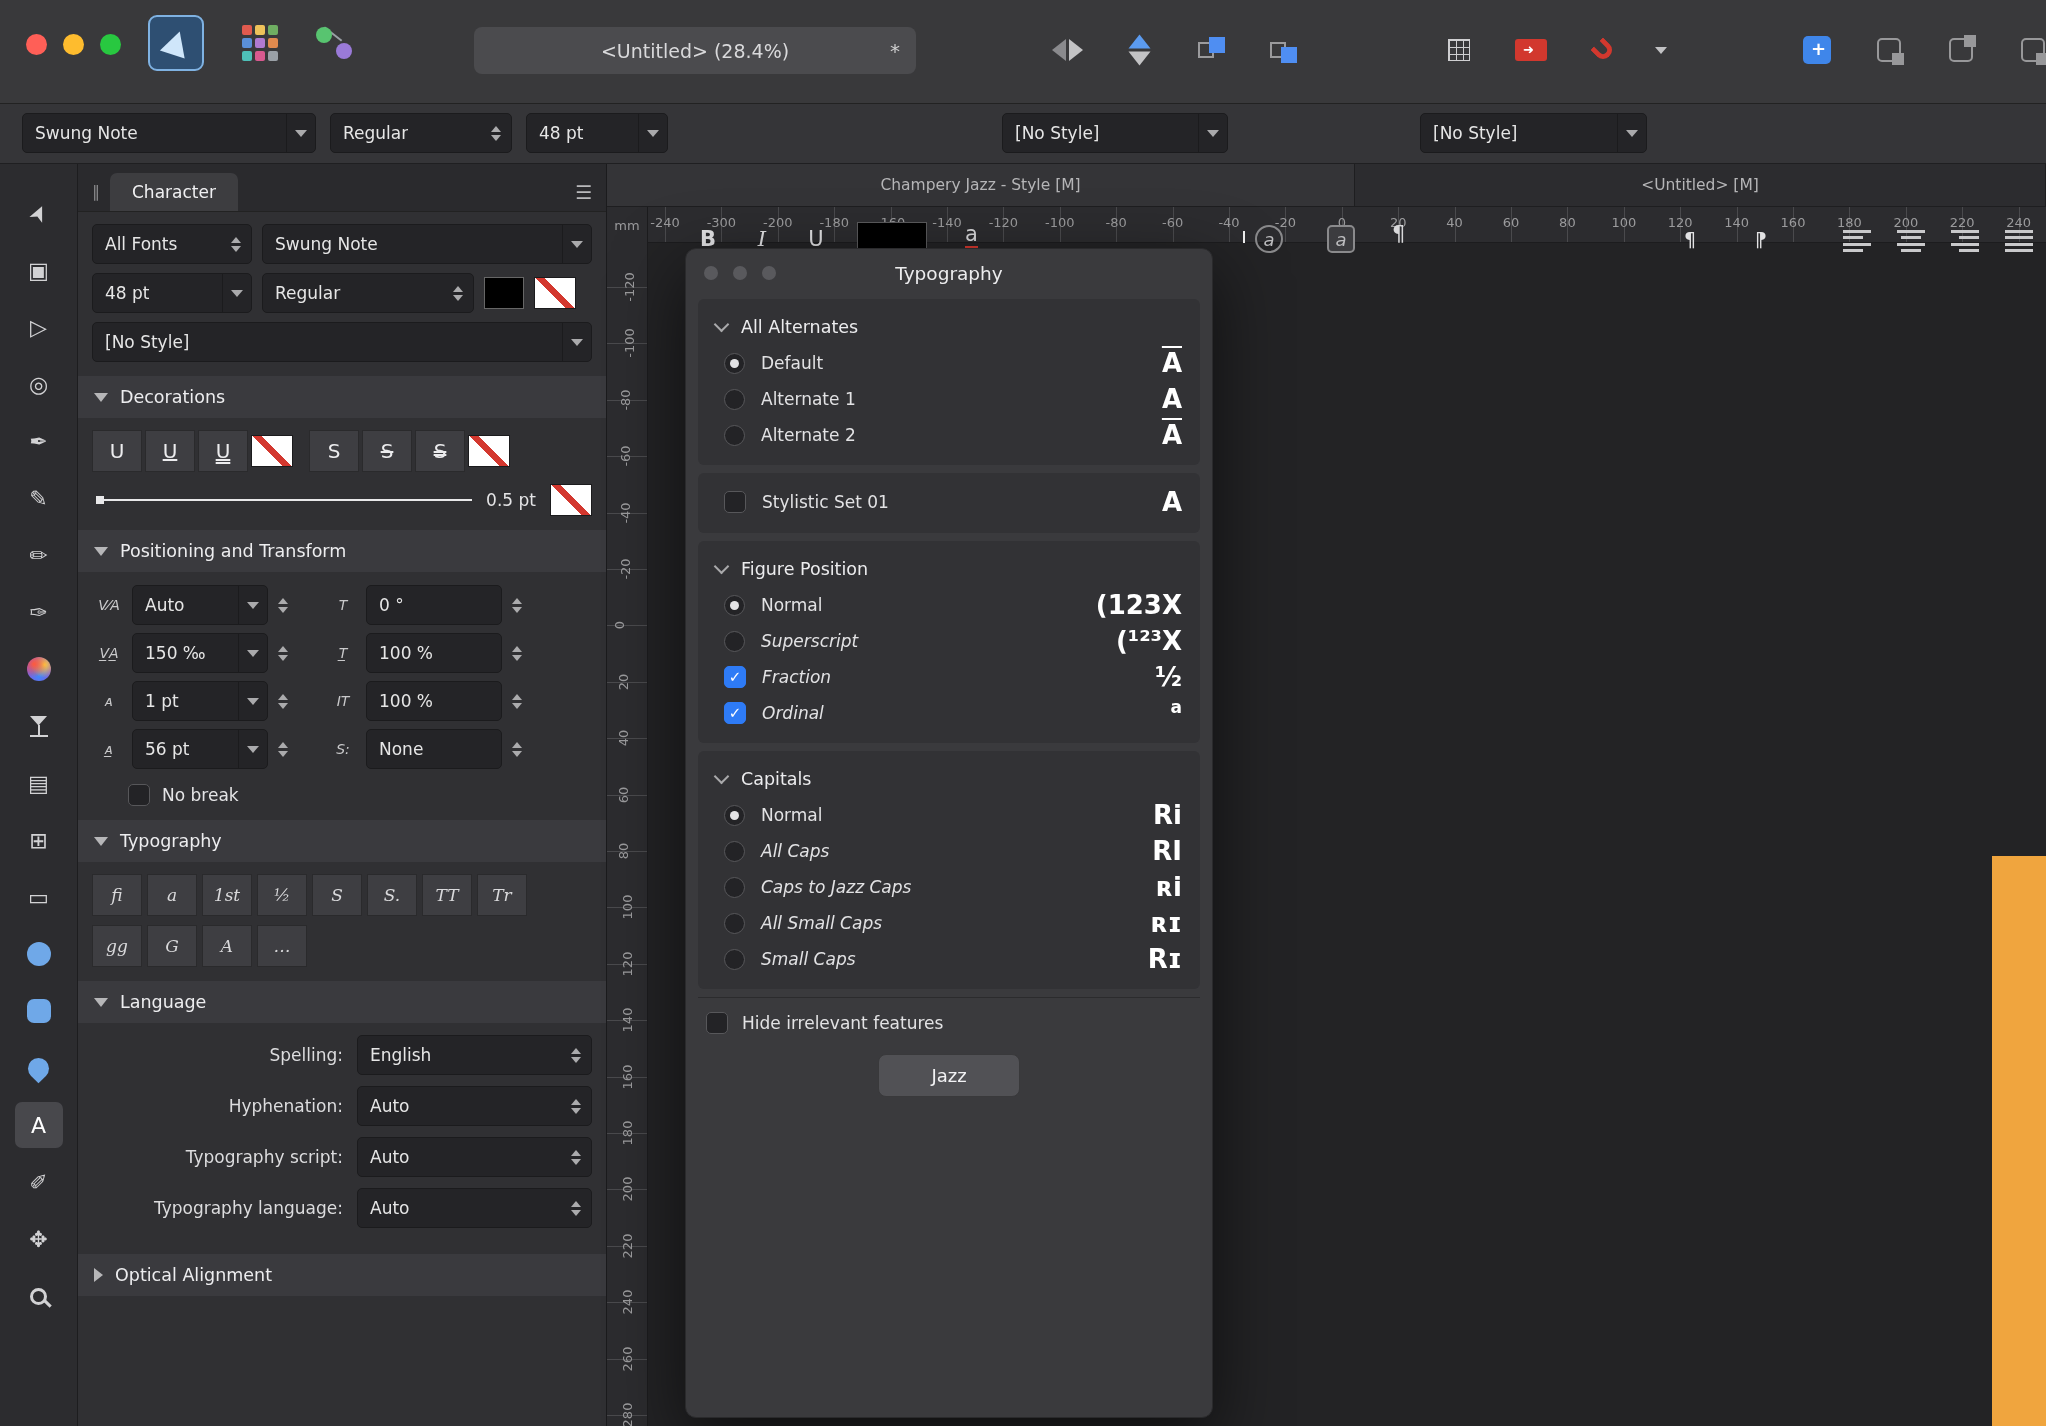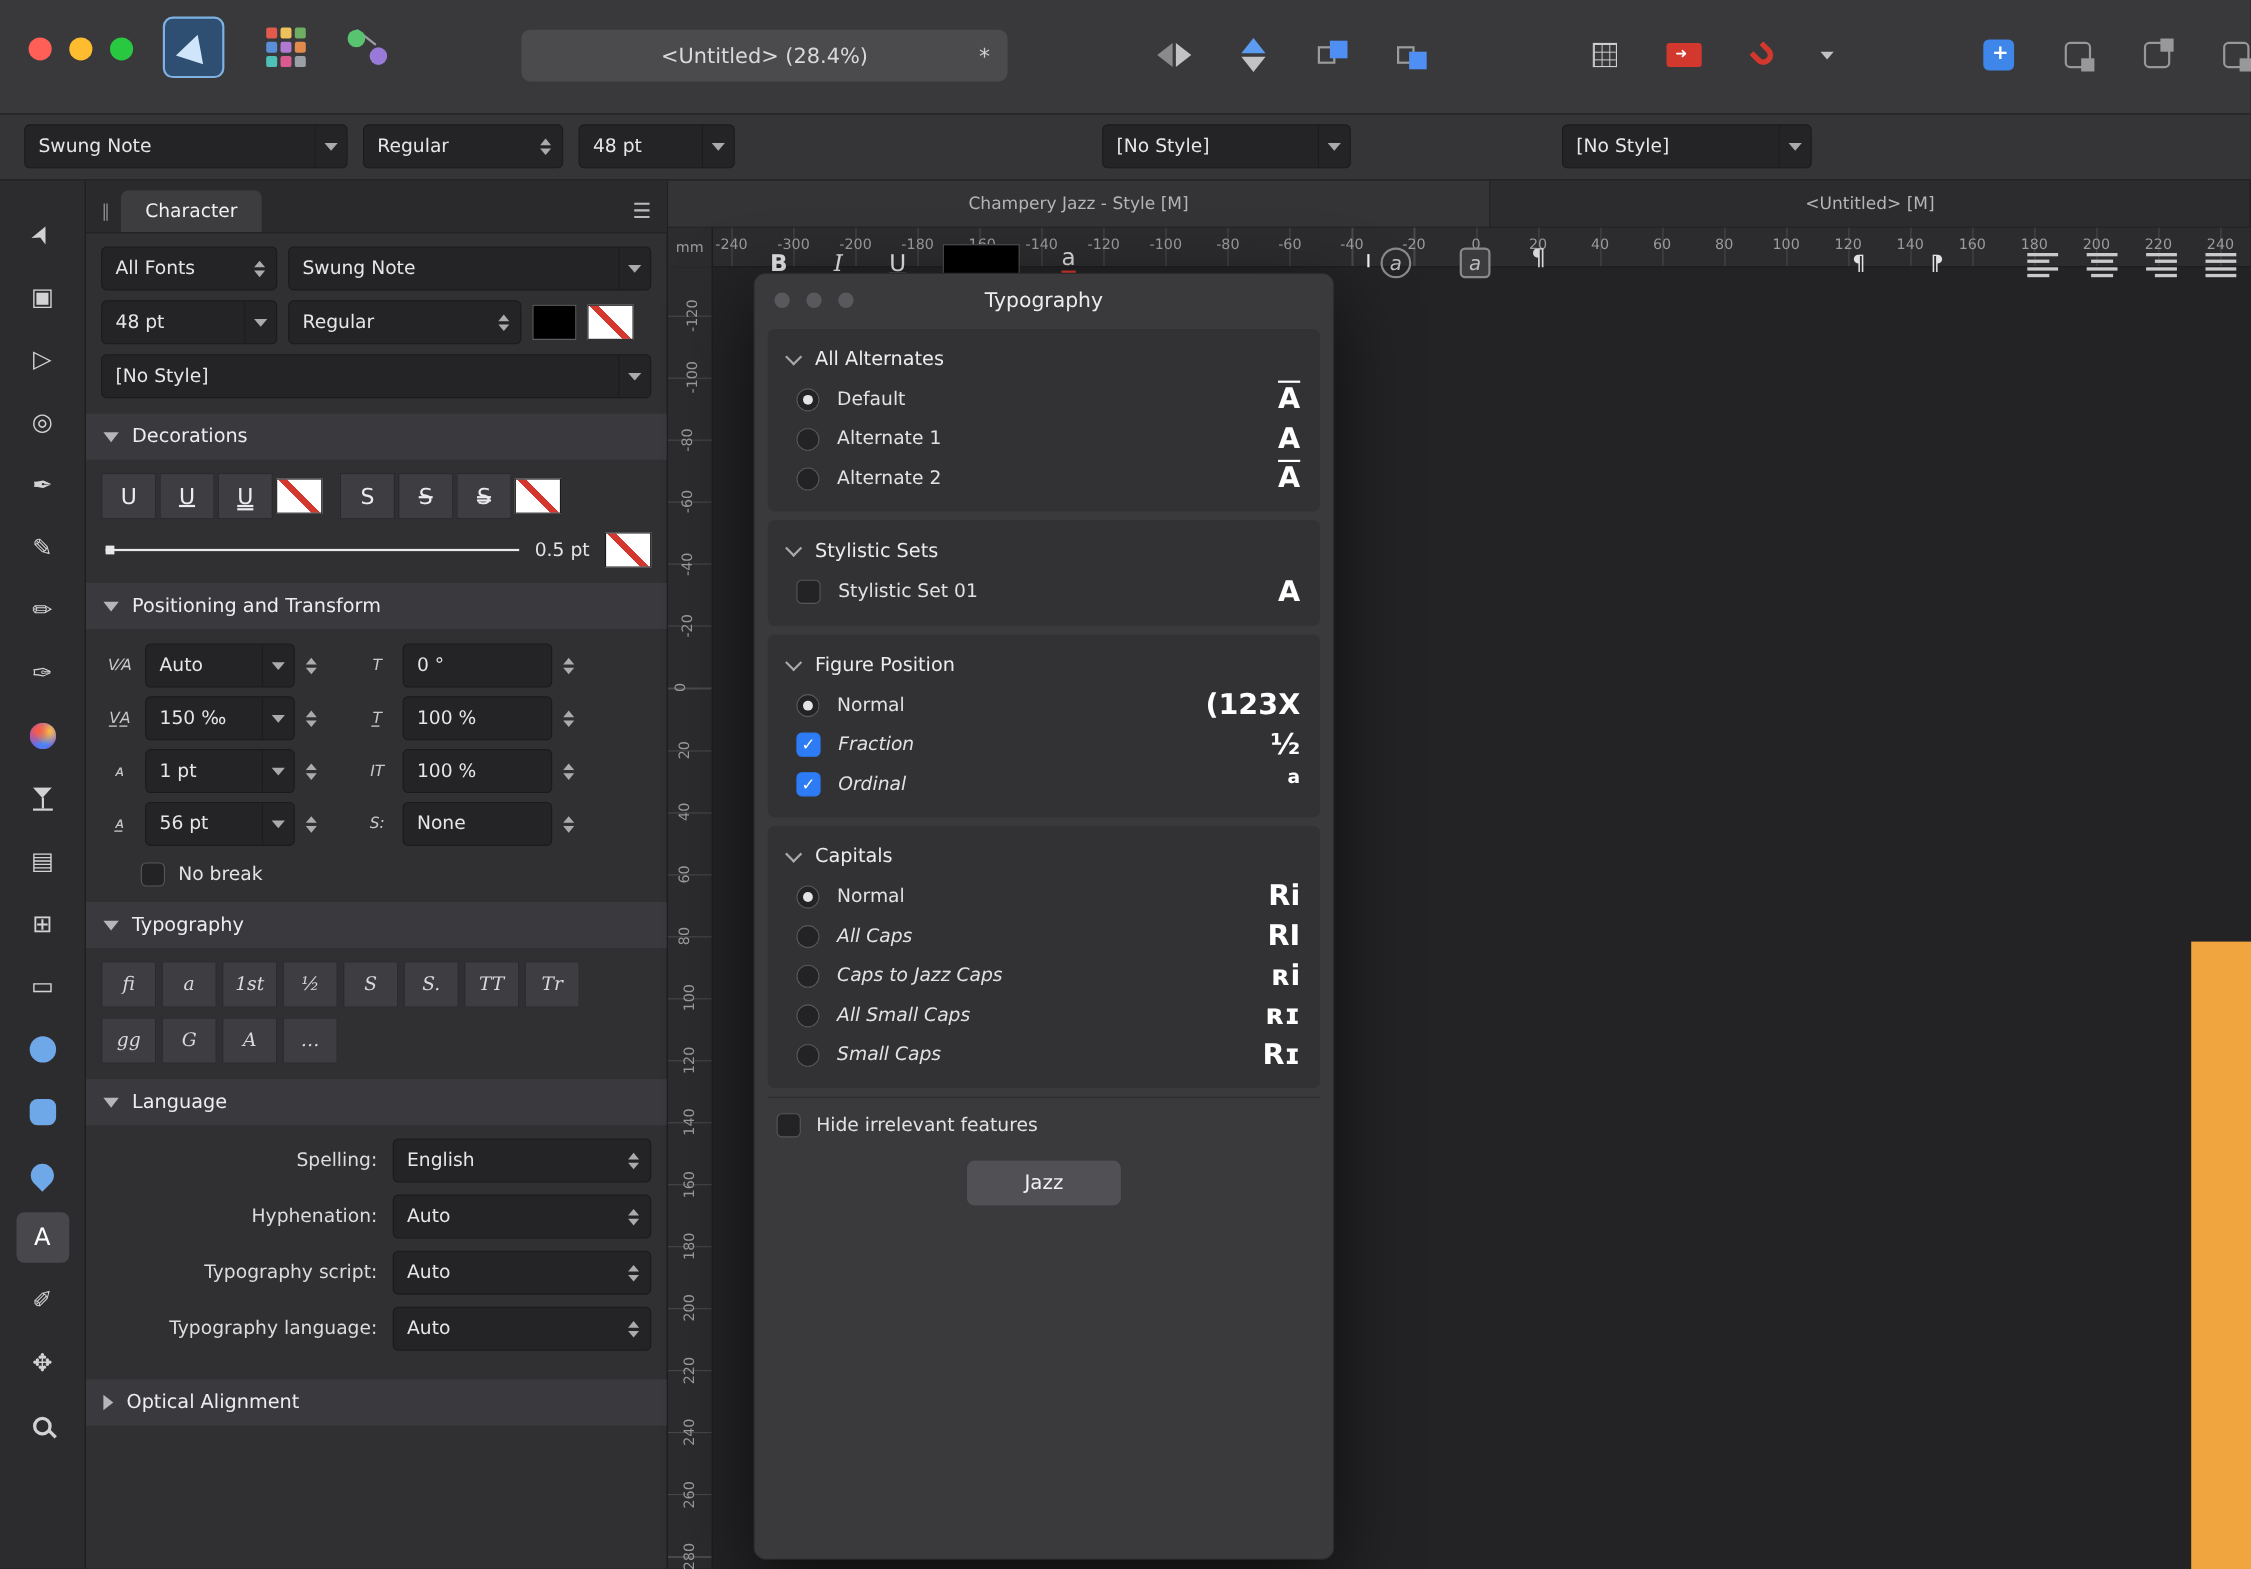"Stylistic Sets" div.card-title { html: <div> <span></span> <span>Stylistic Sets</span> </div> -> none }
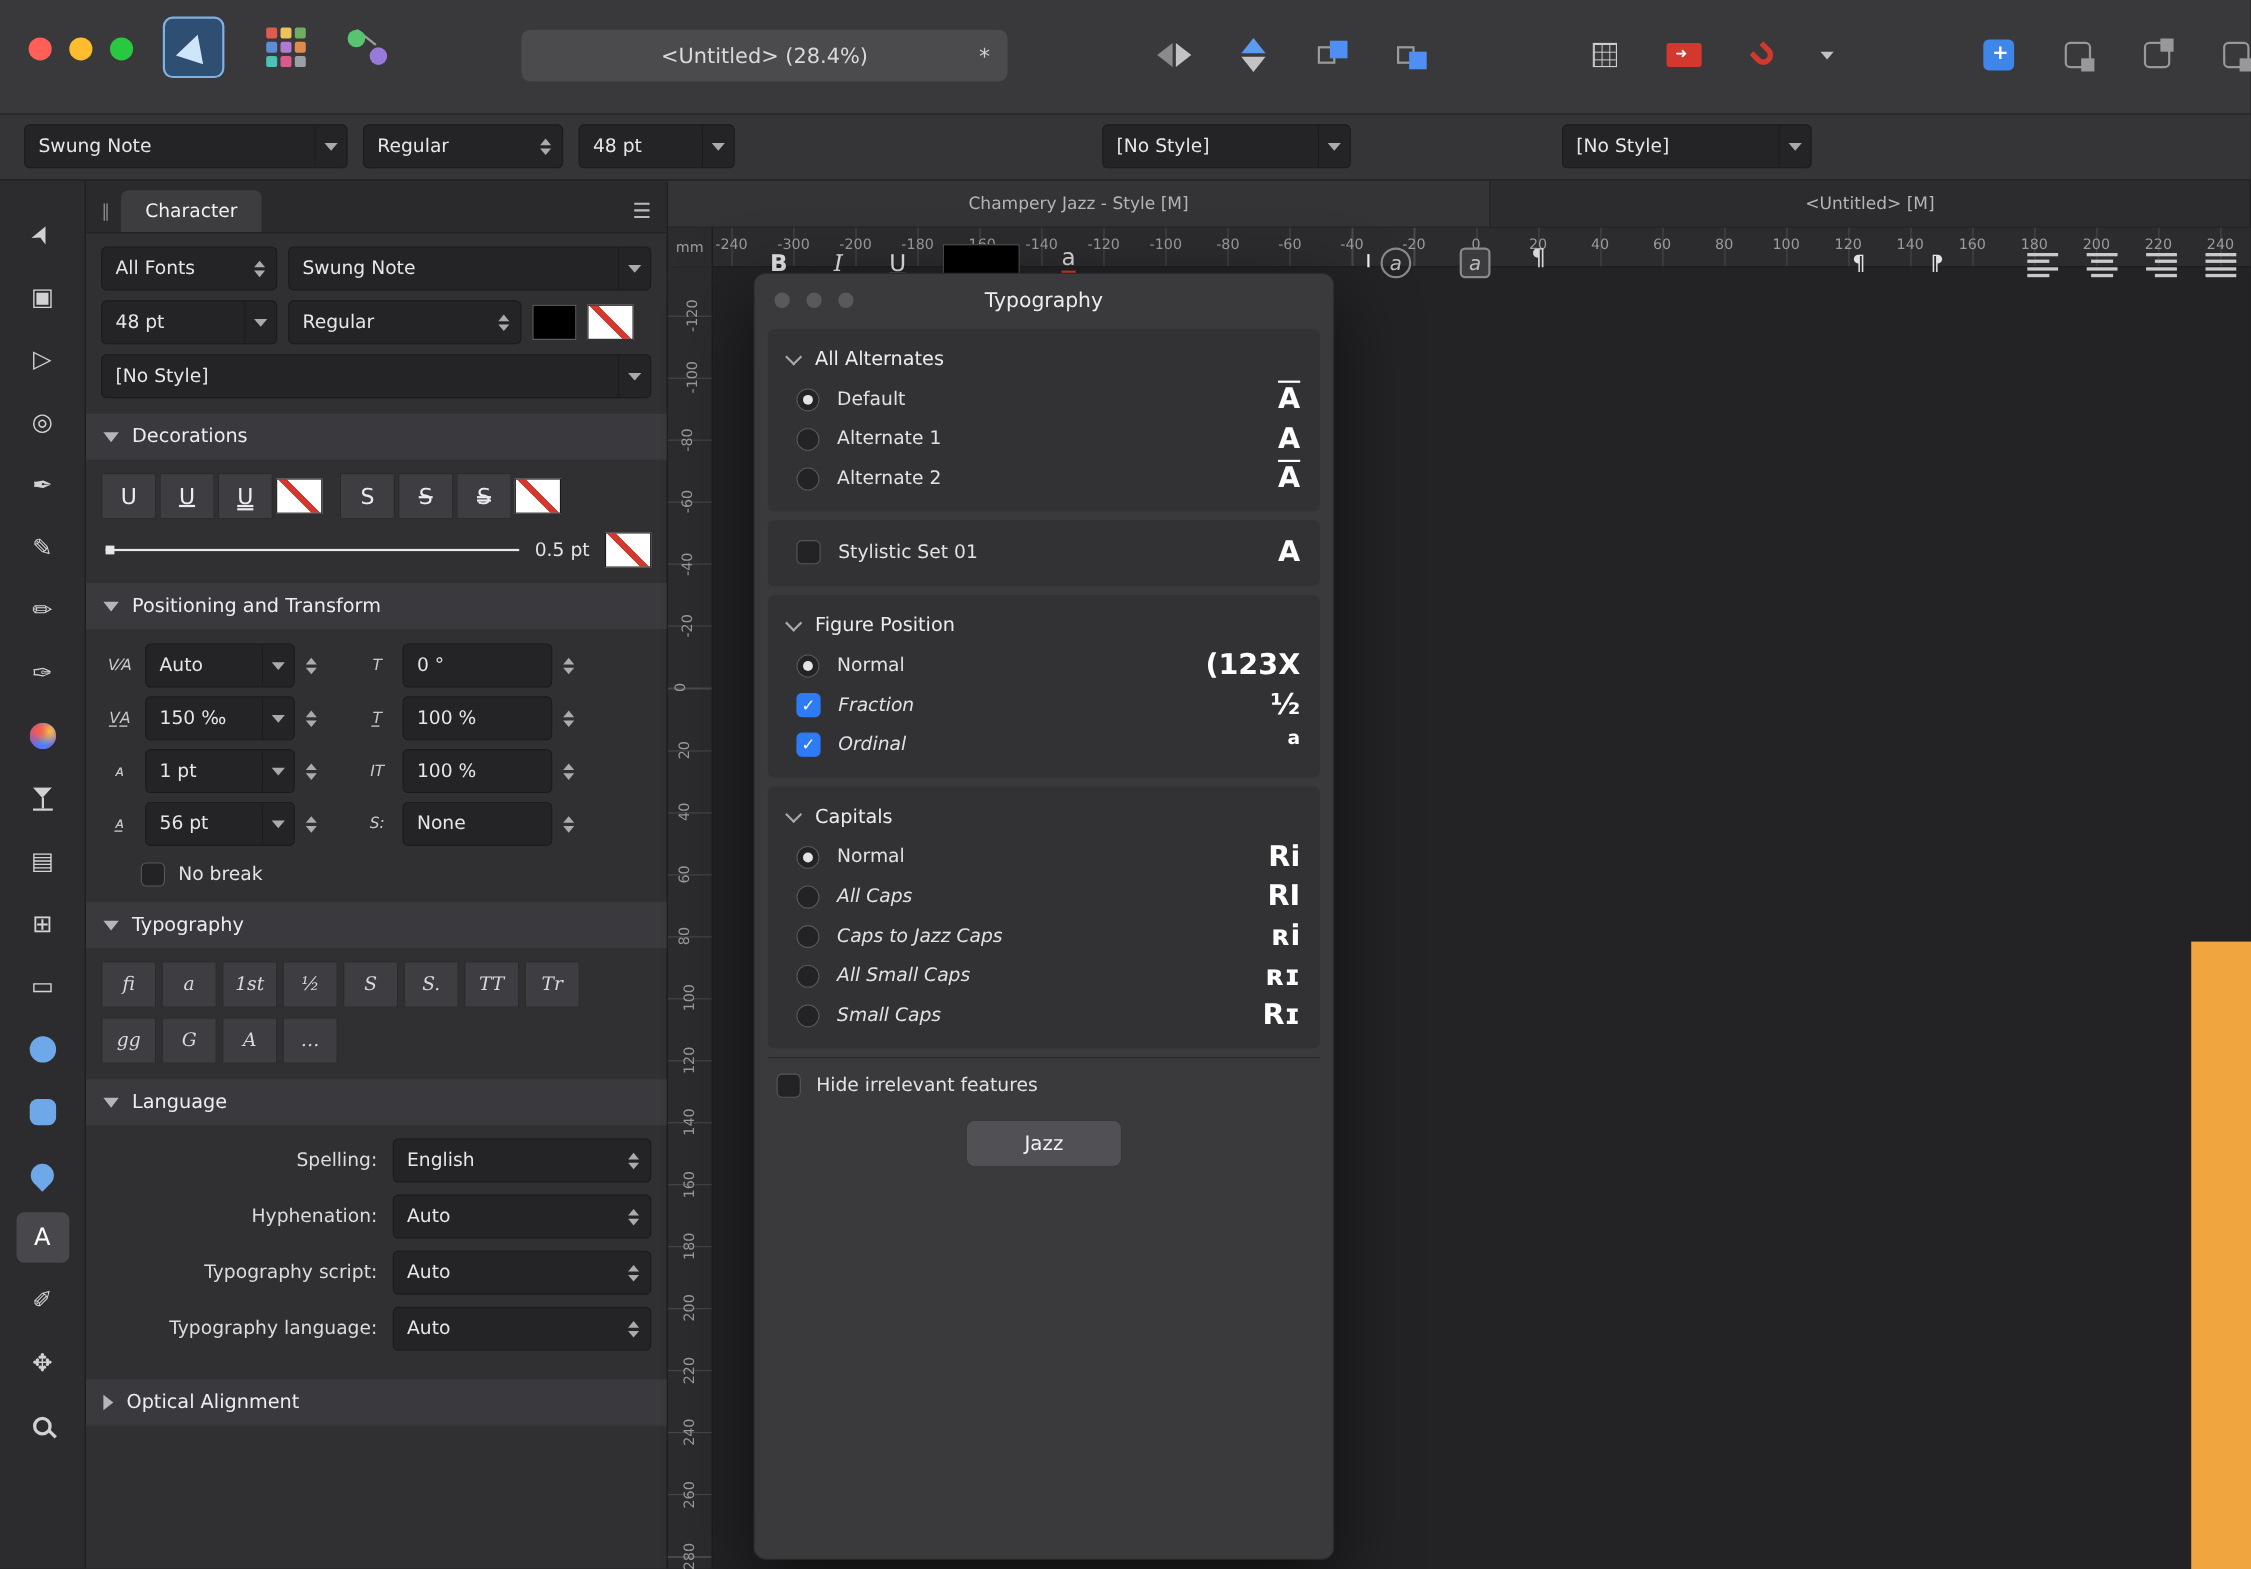"Superscript" div.item { html: none -> <div> <span></span> <span>Superscript</span> <span>(¹²³X</span> </div> }
